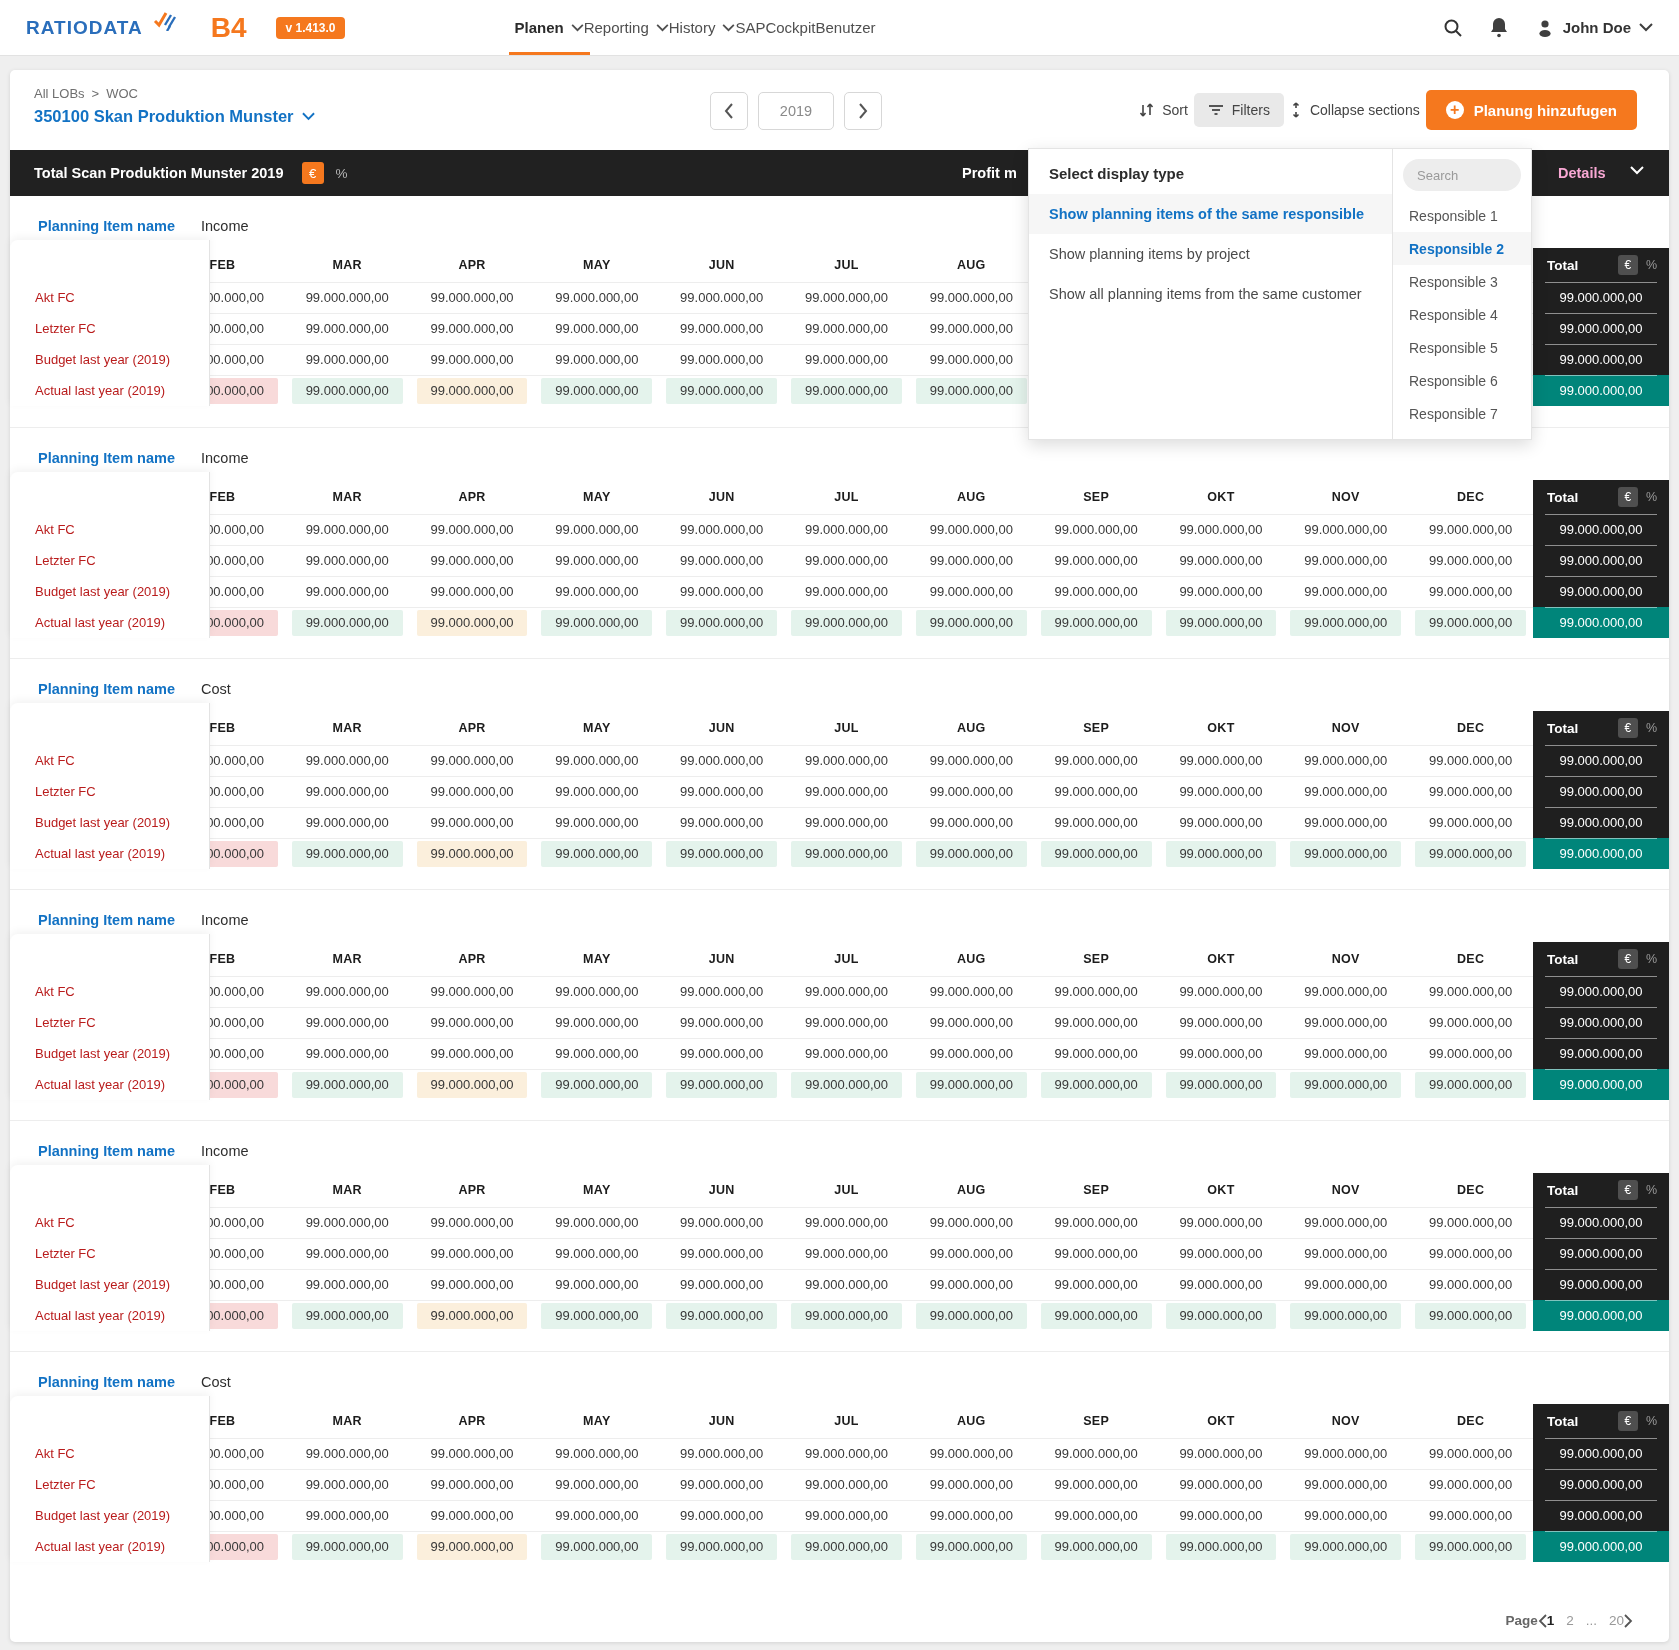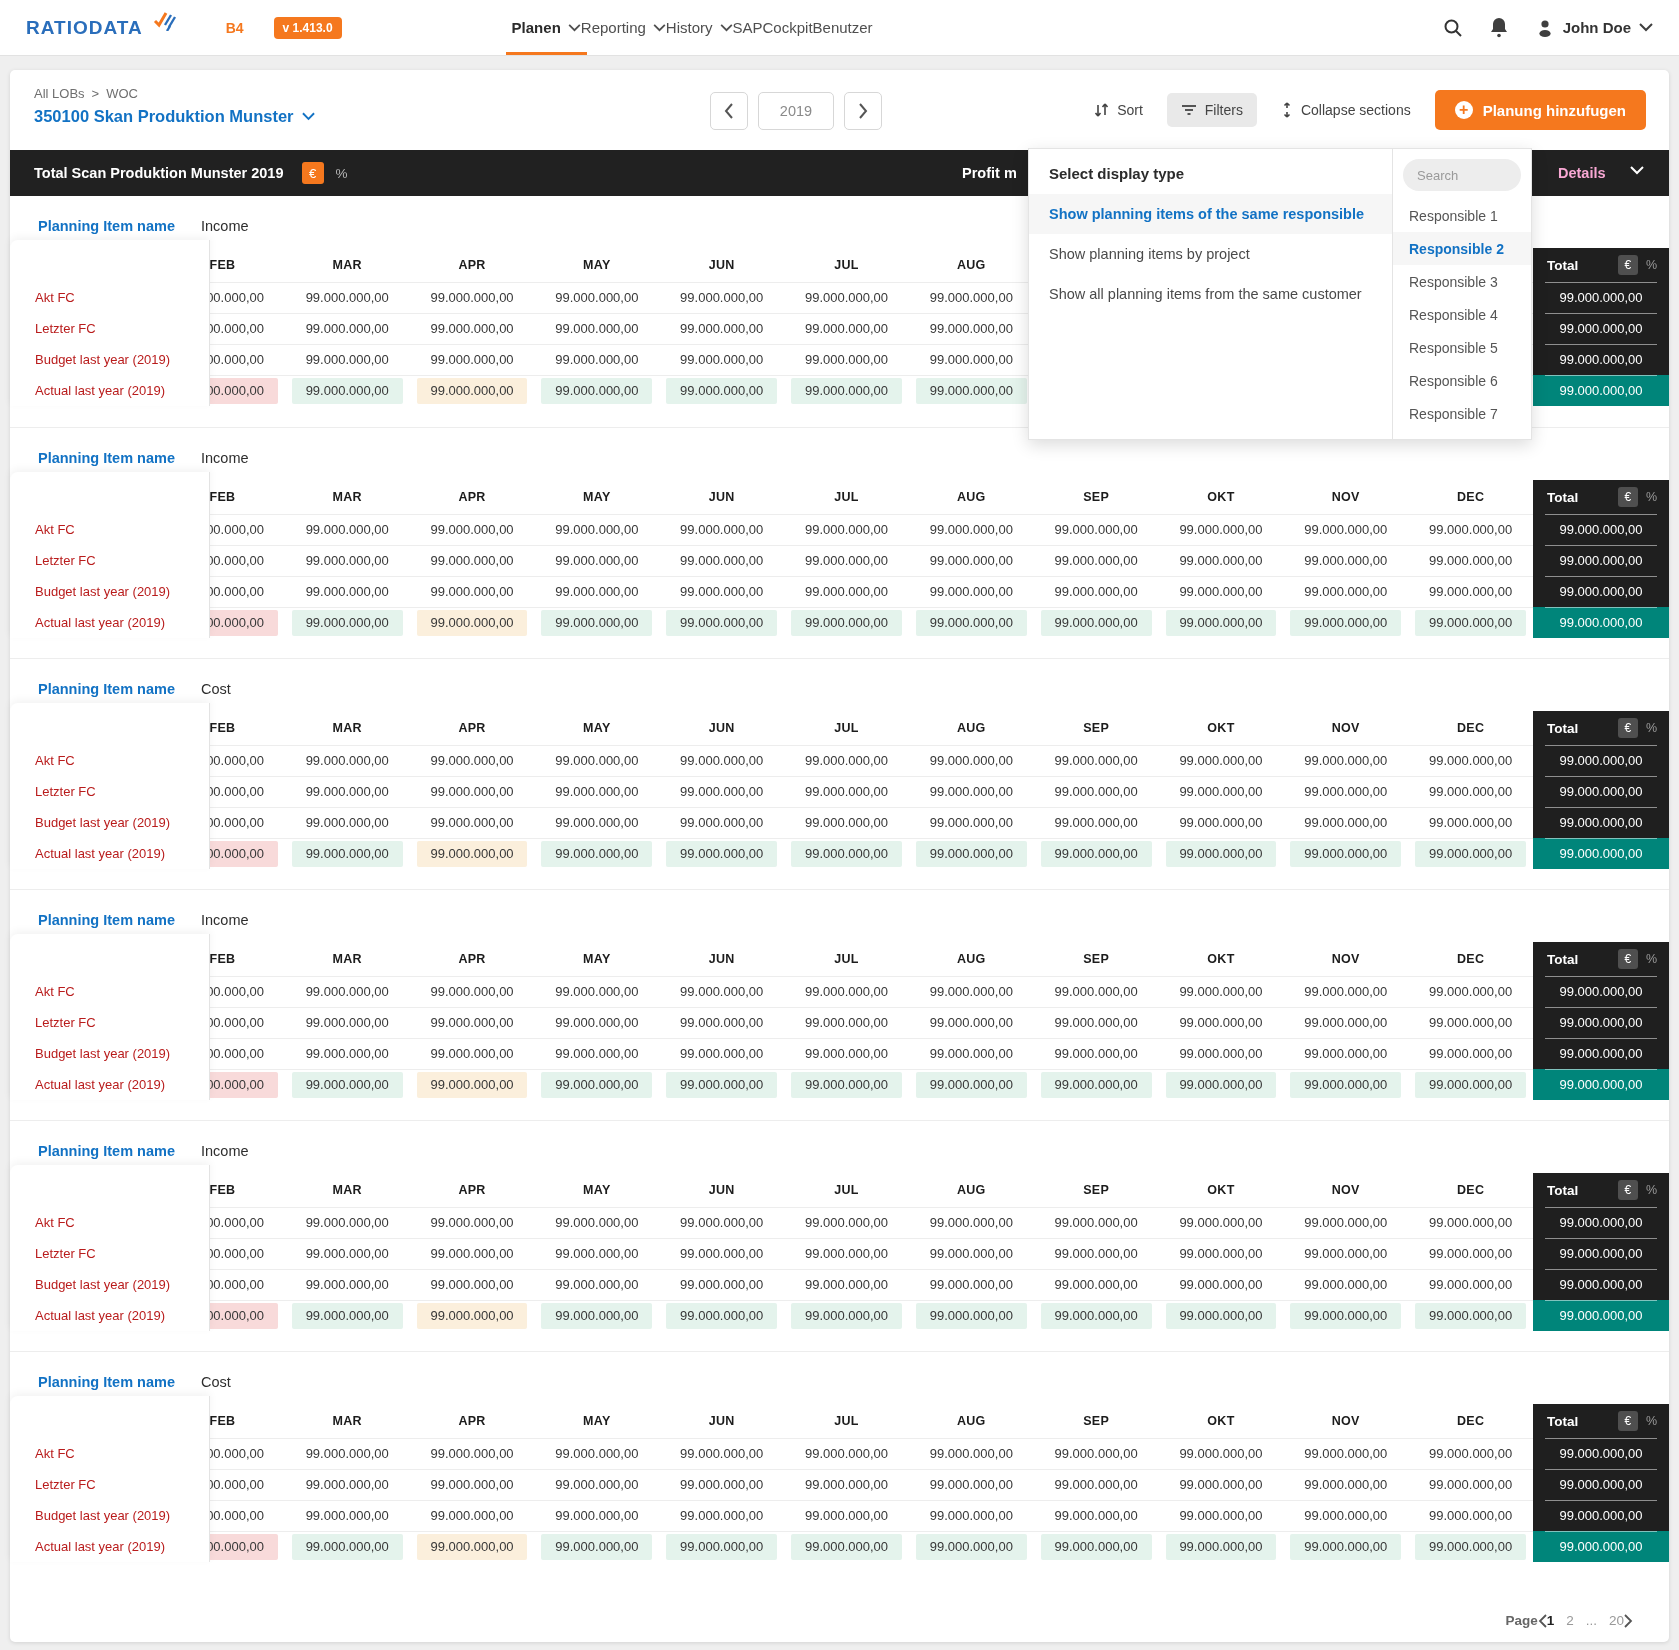"B4" .brand-product { font-size: 14px -> 28px; margin-left: 17px -> 2px }
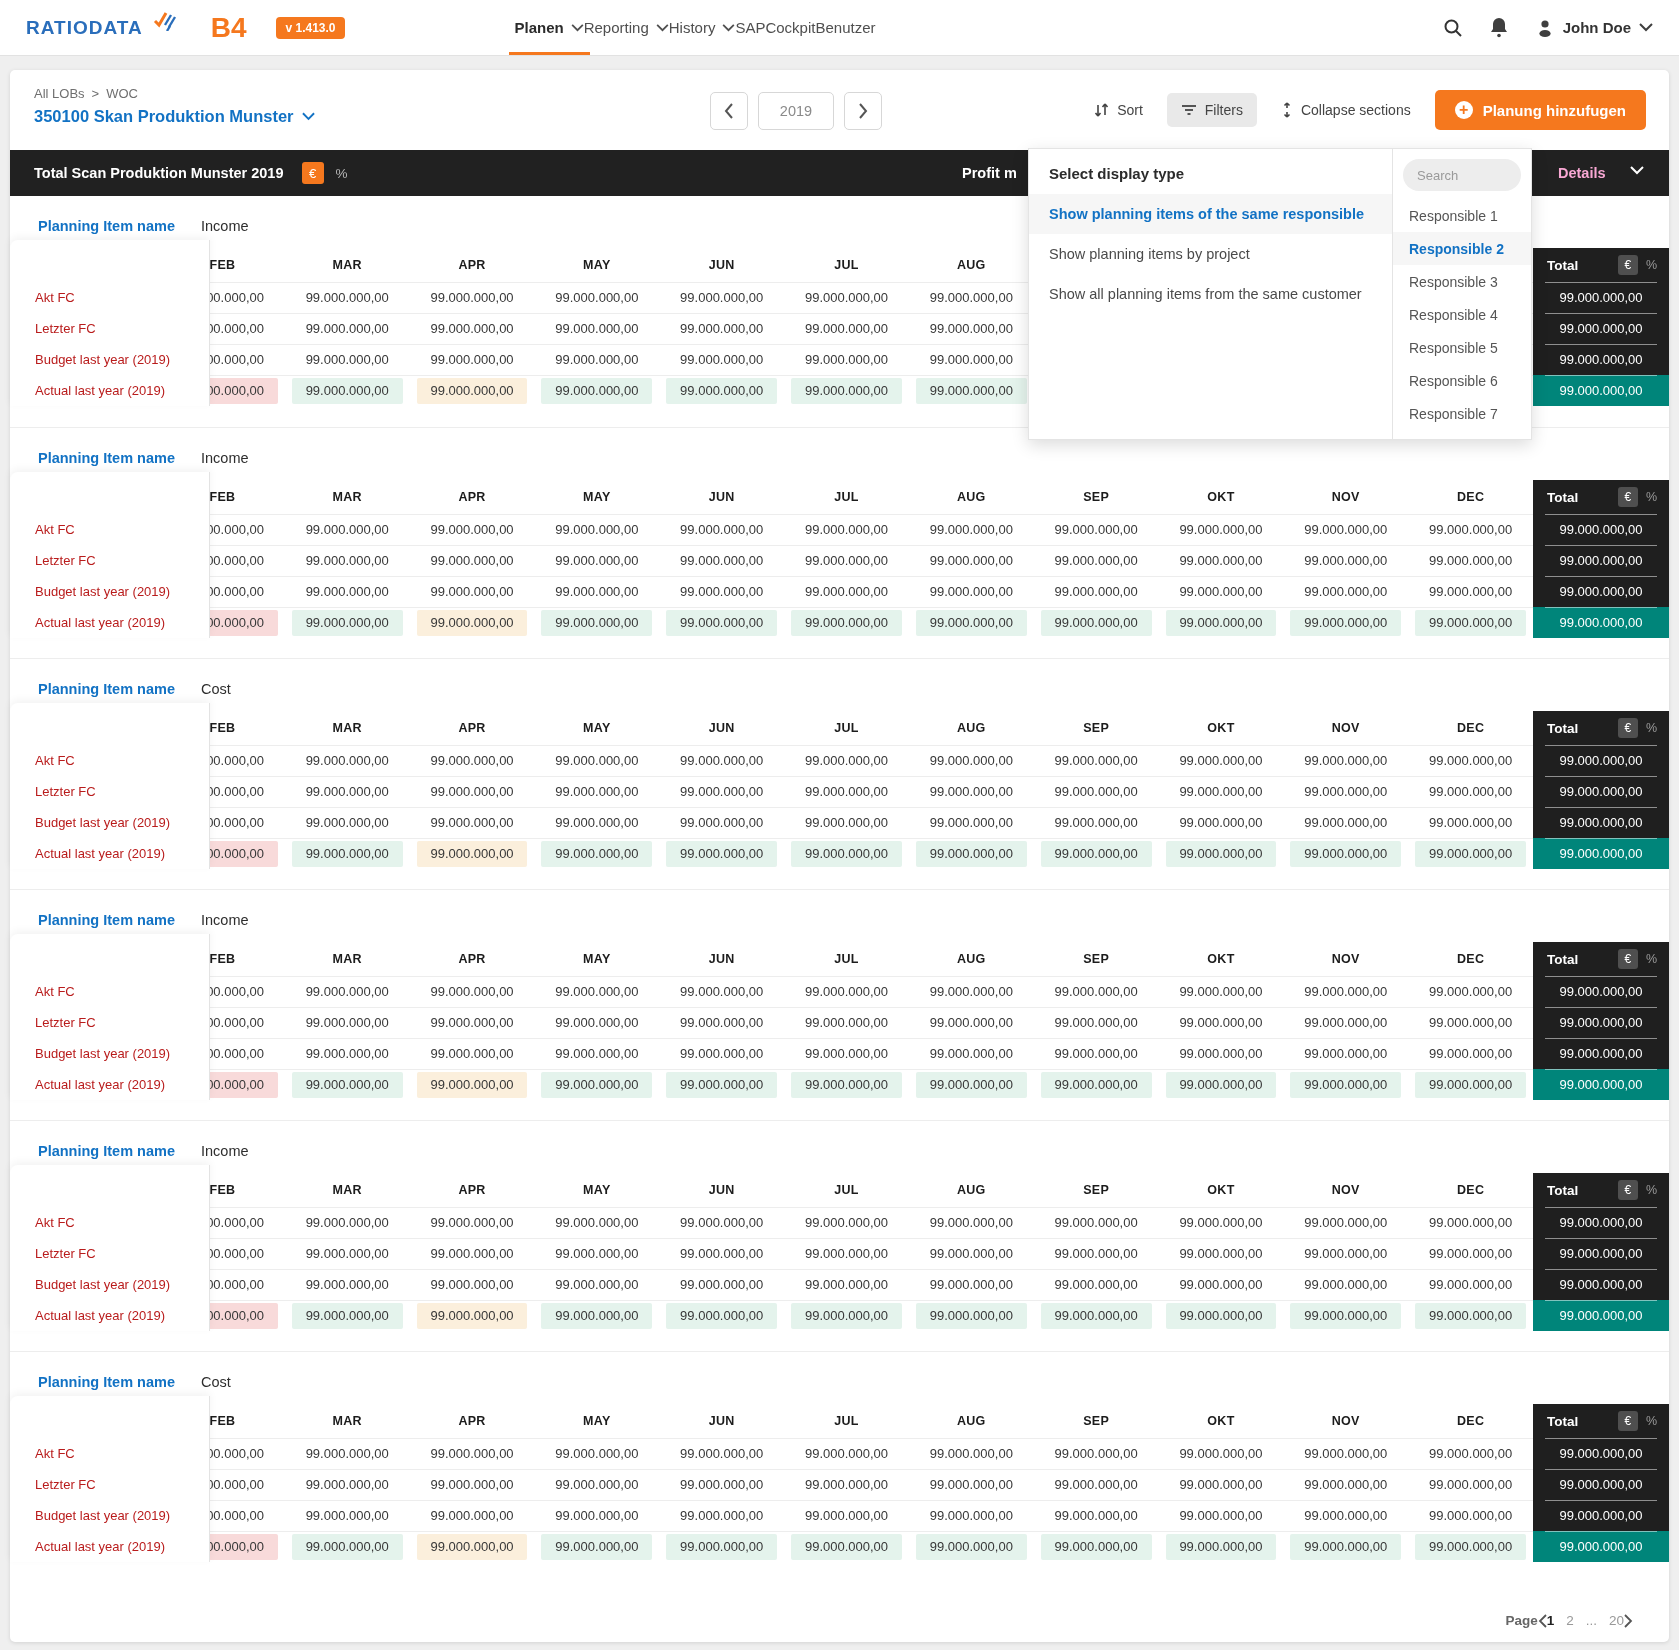"Sort" .toolbar-right { gap: 24px -> 6px; right: 23px -> 32px }
